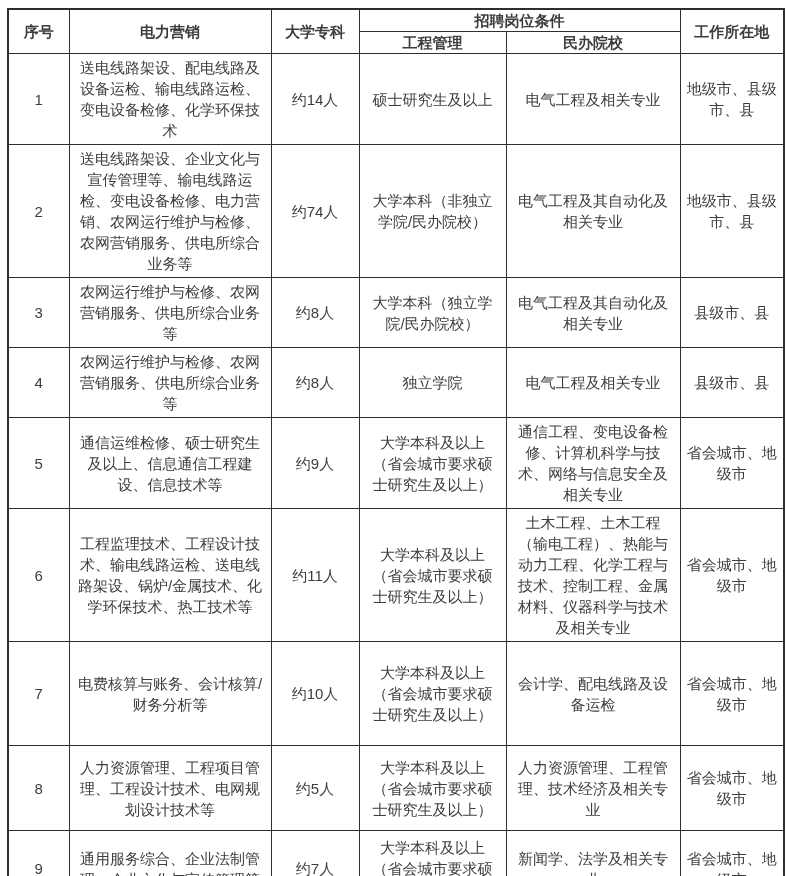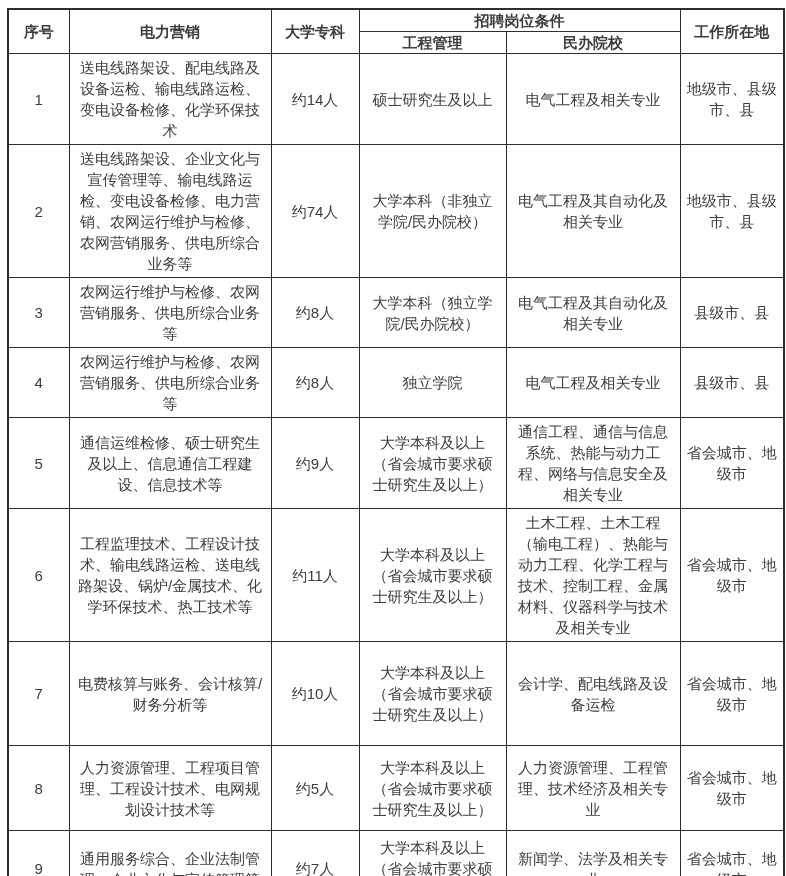"通信工程、通信与信息系统、热能与动力工程、网络与信息安全及相关专业" td { text: 通信与信息系统、热能与动力工程 -> 变电设备检修、计算机科学与技术 }
